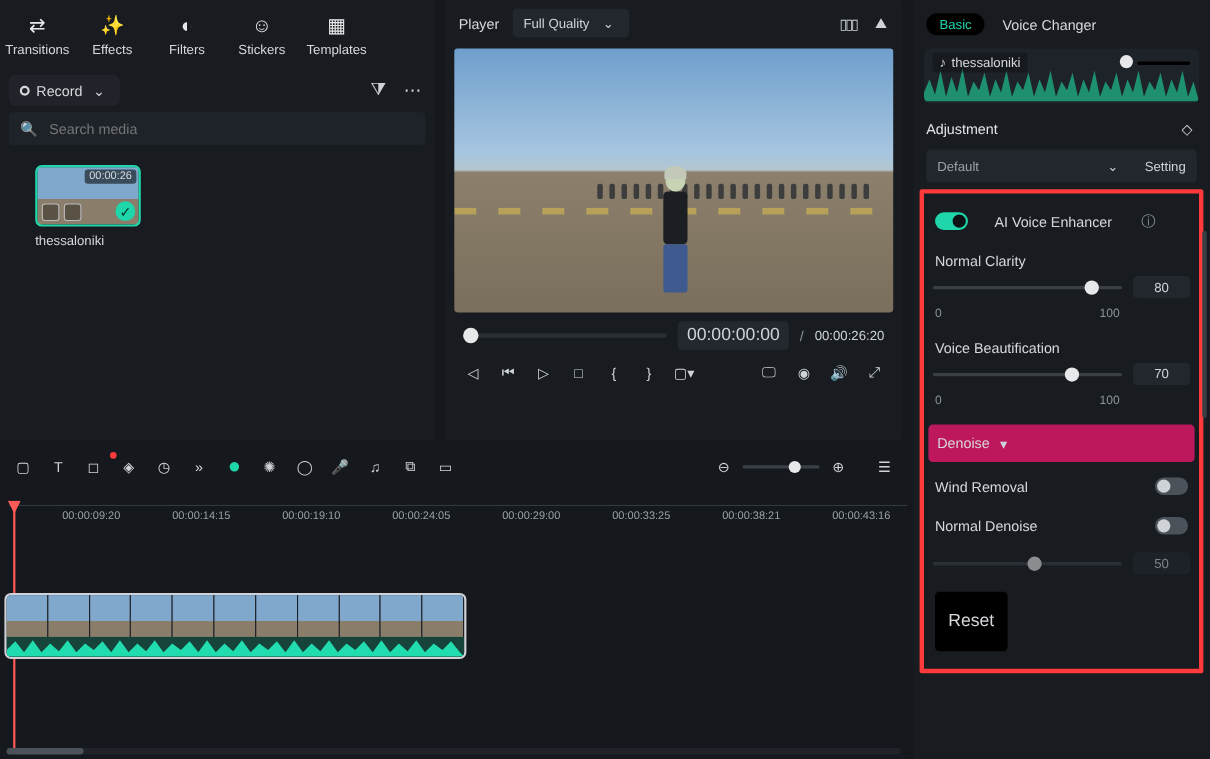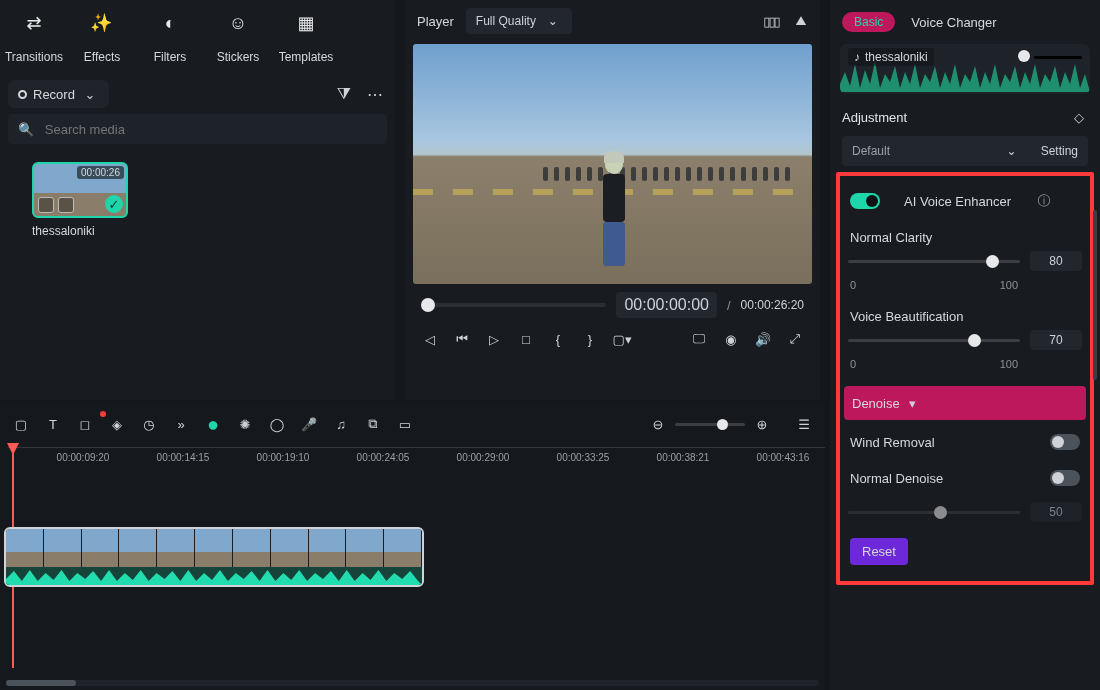"Basic" .pill { background: #be185d -> #000000 }
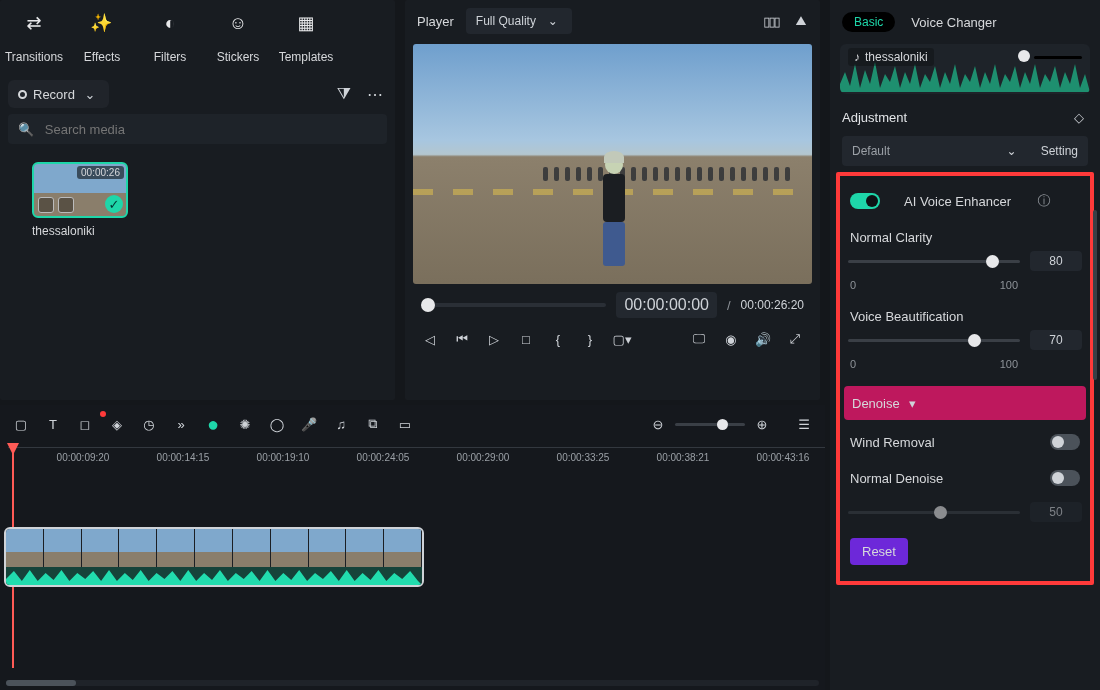"Transitions" .tbtn span { margin-top: 16px -> 4px }
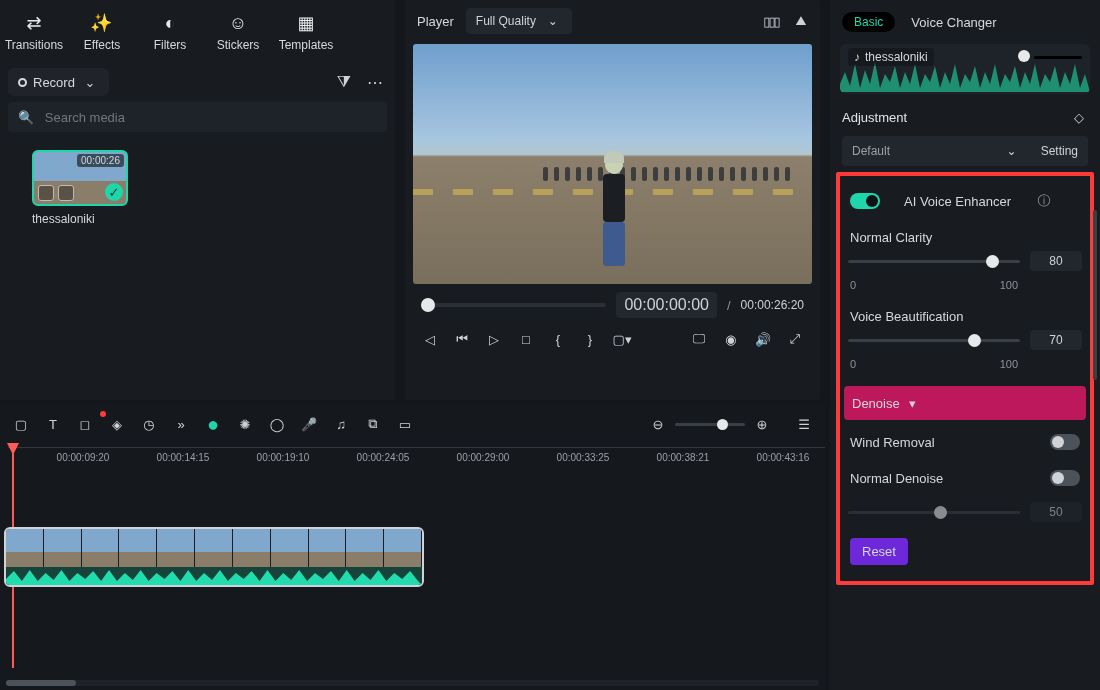"00:00:09:20" .ruler { margin: 4px 0 0 8px -> 16px 0 0 8px }
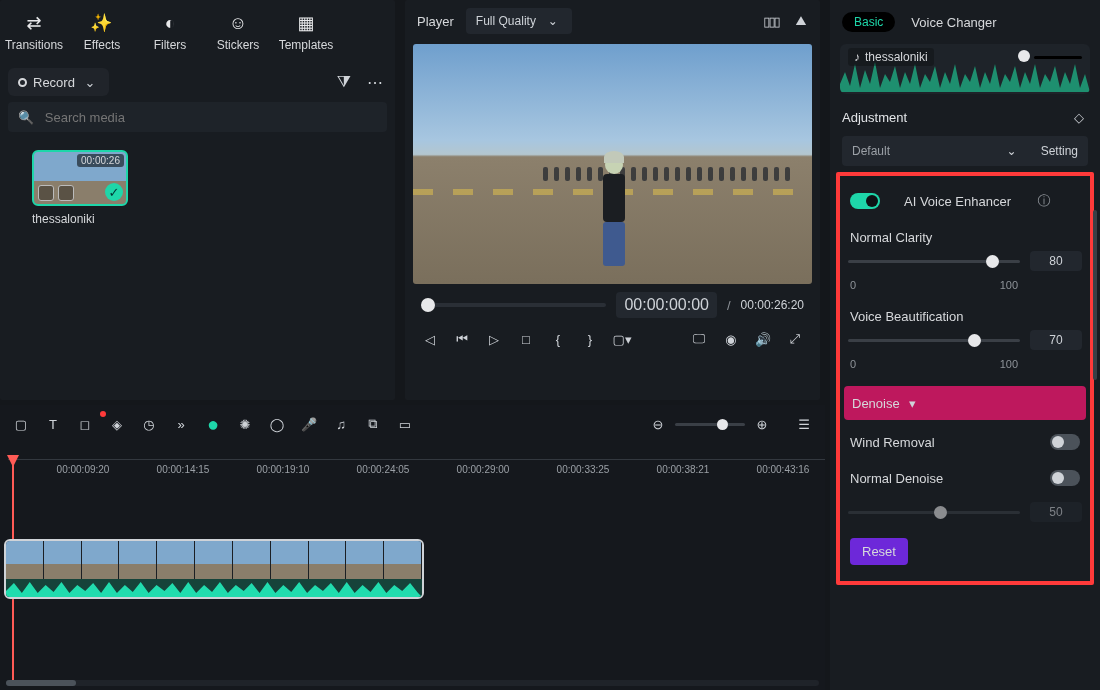"Reset" .resetbtn { background: #6d28d9 -> #000000; font-size: 13px -> 16px; padding: 6px 12px -> 18px 12px }
